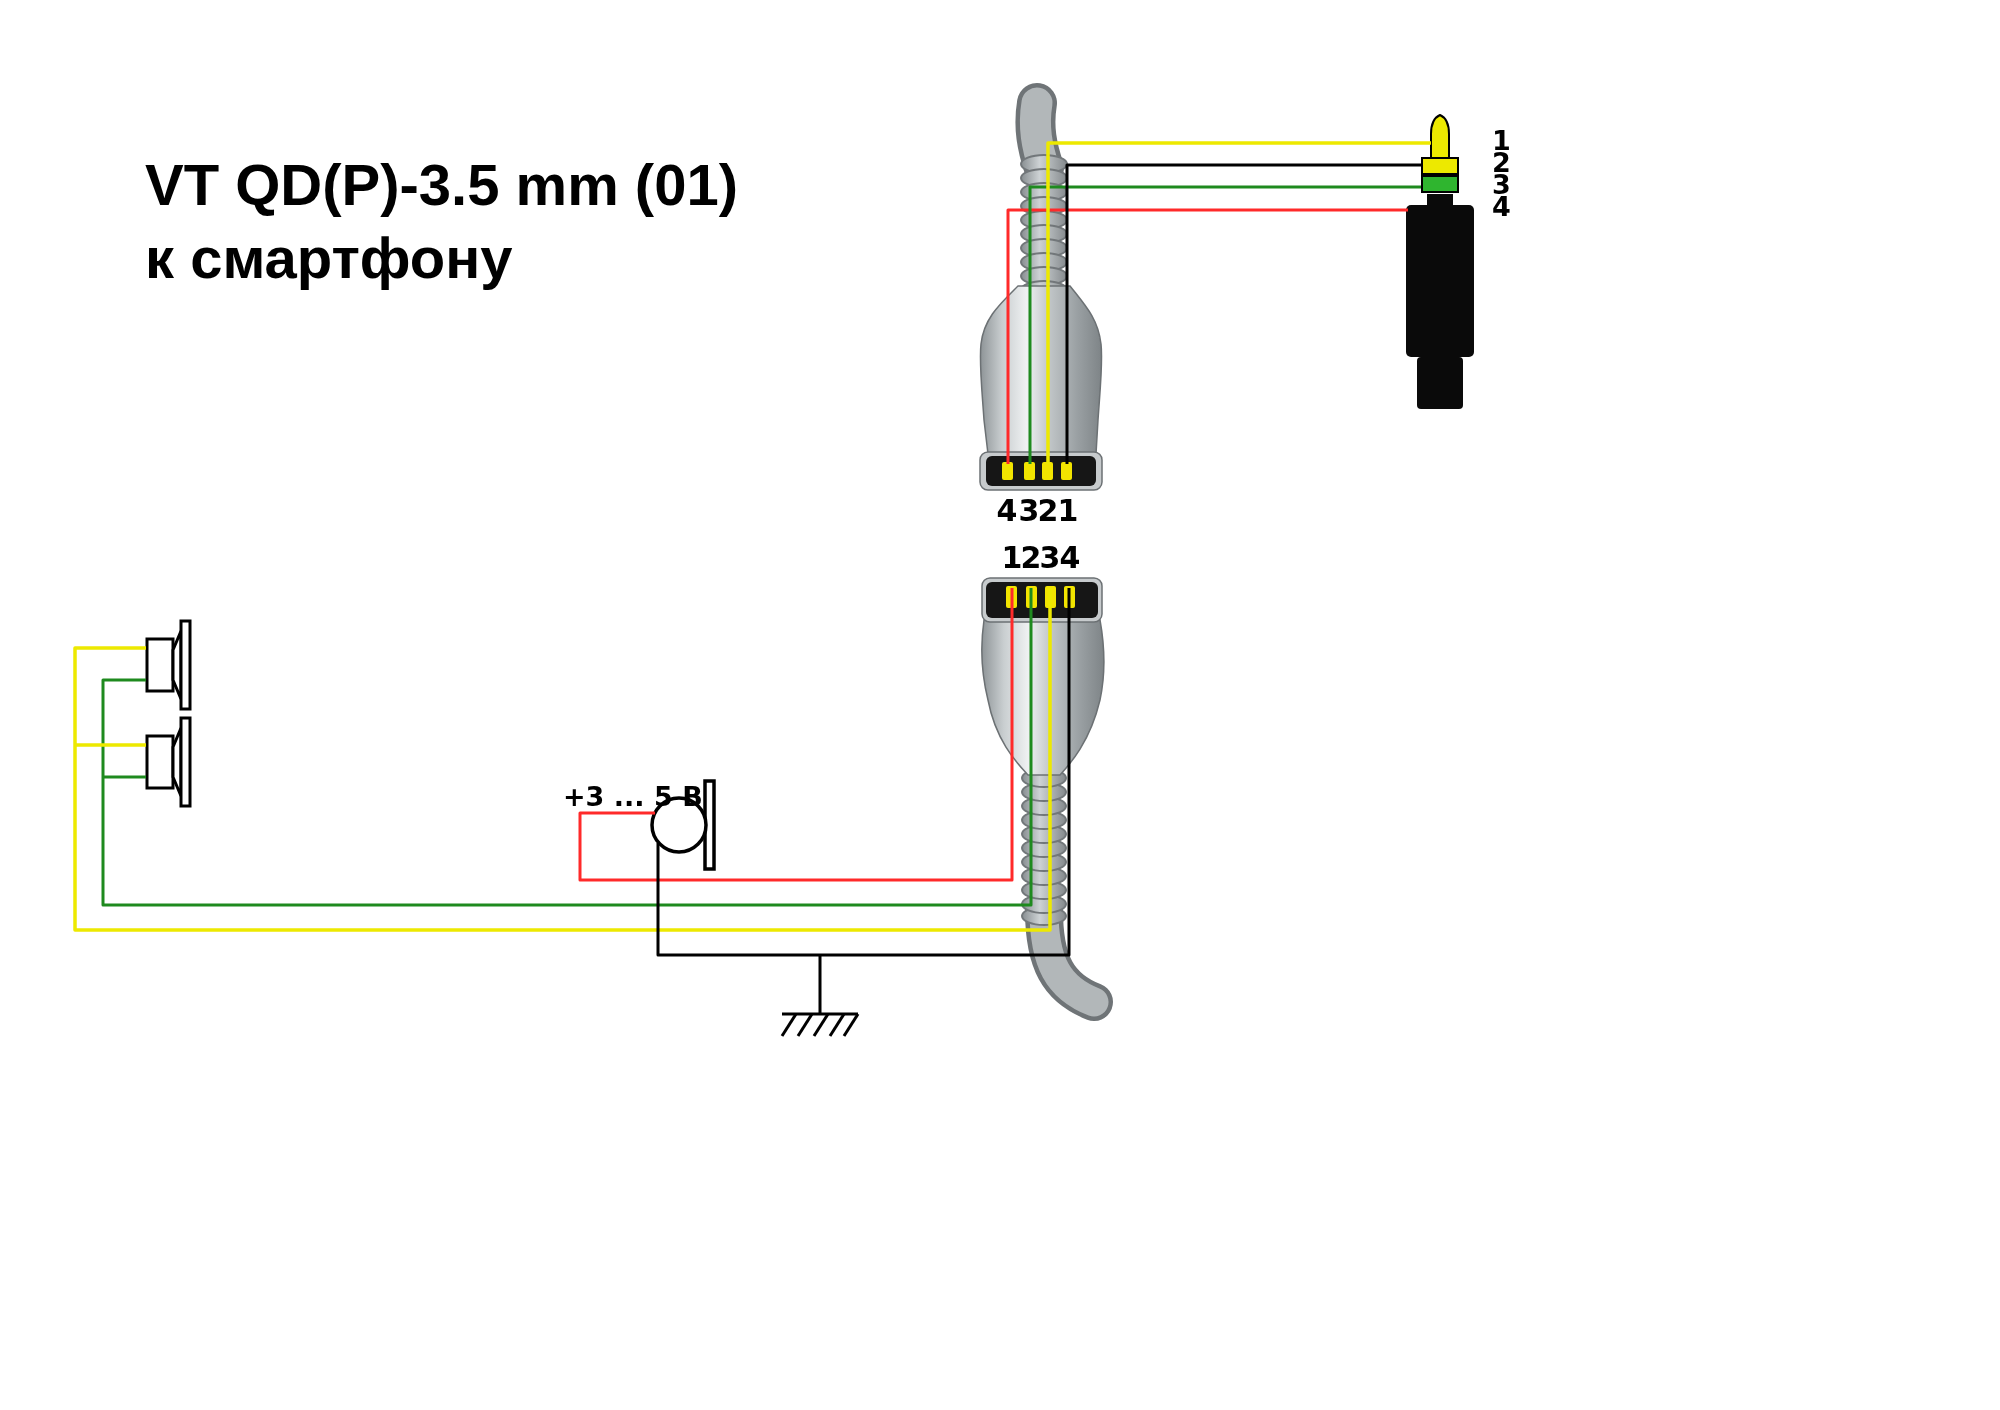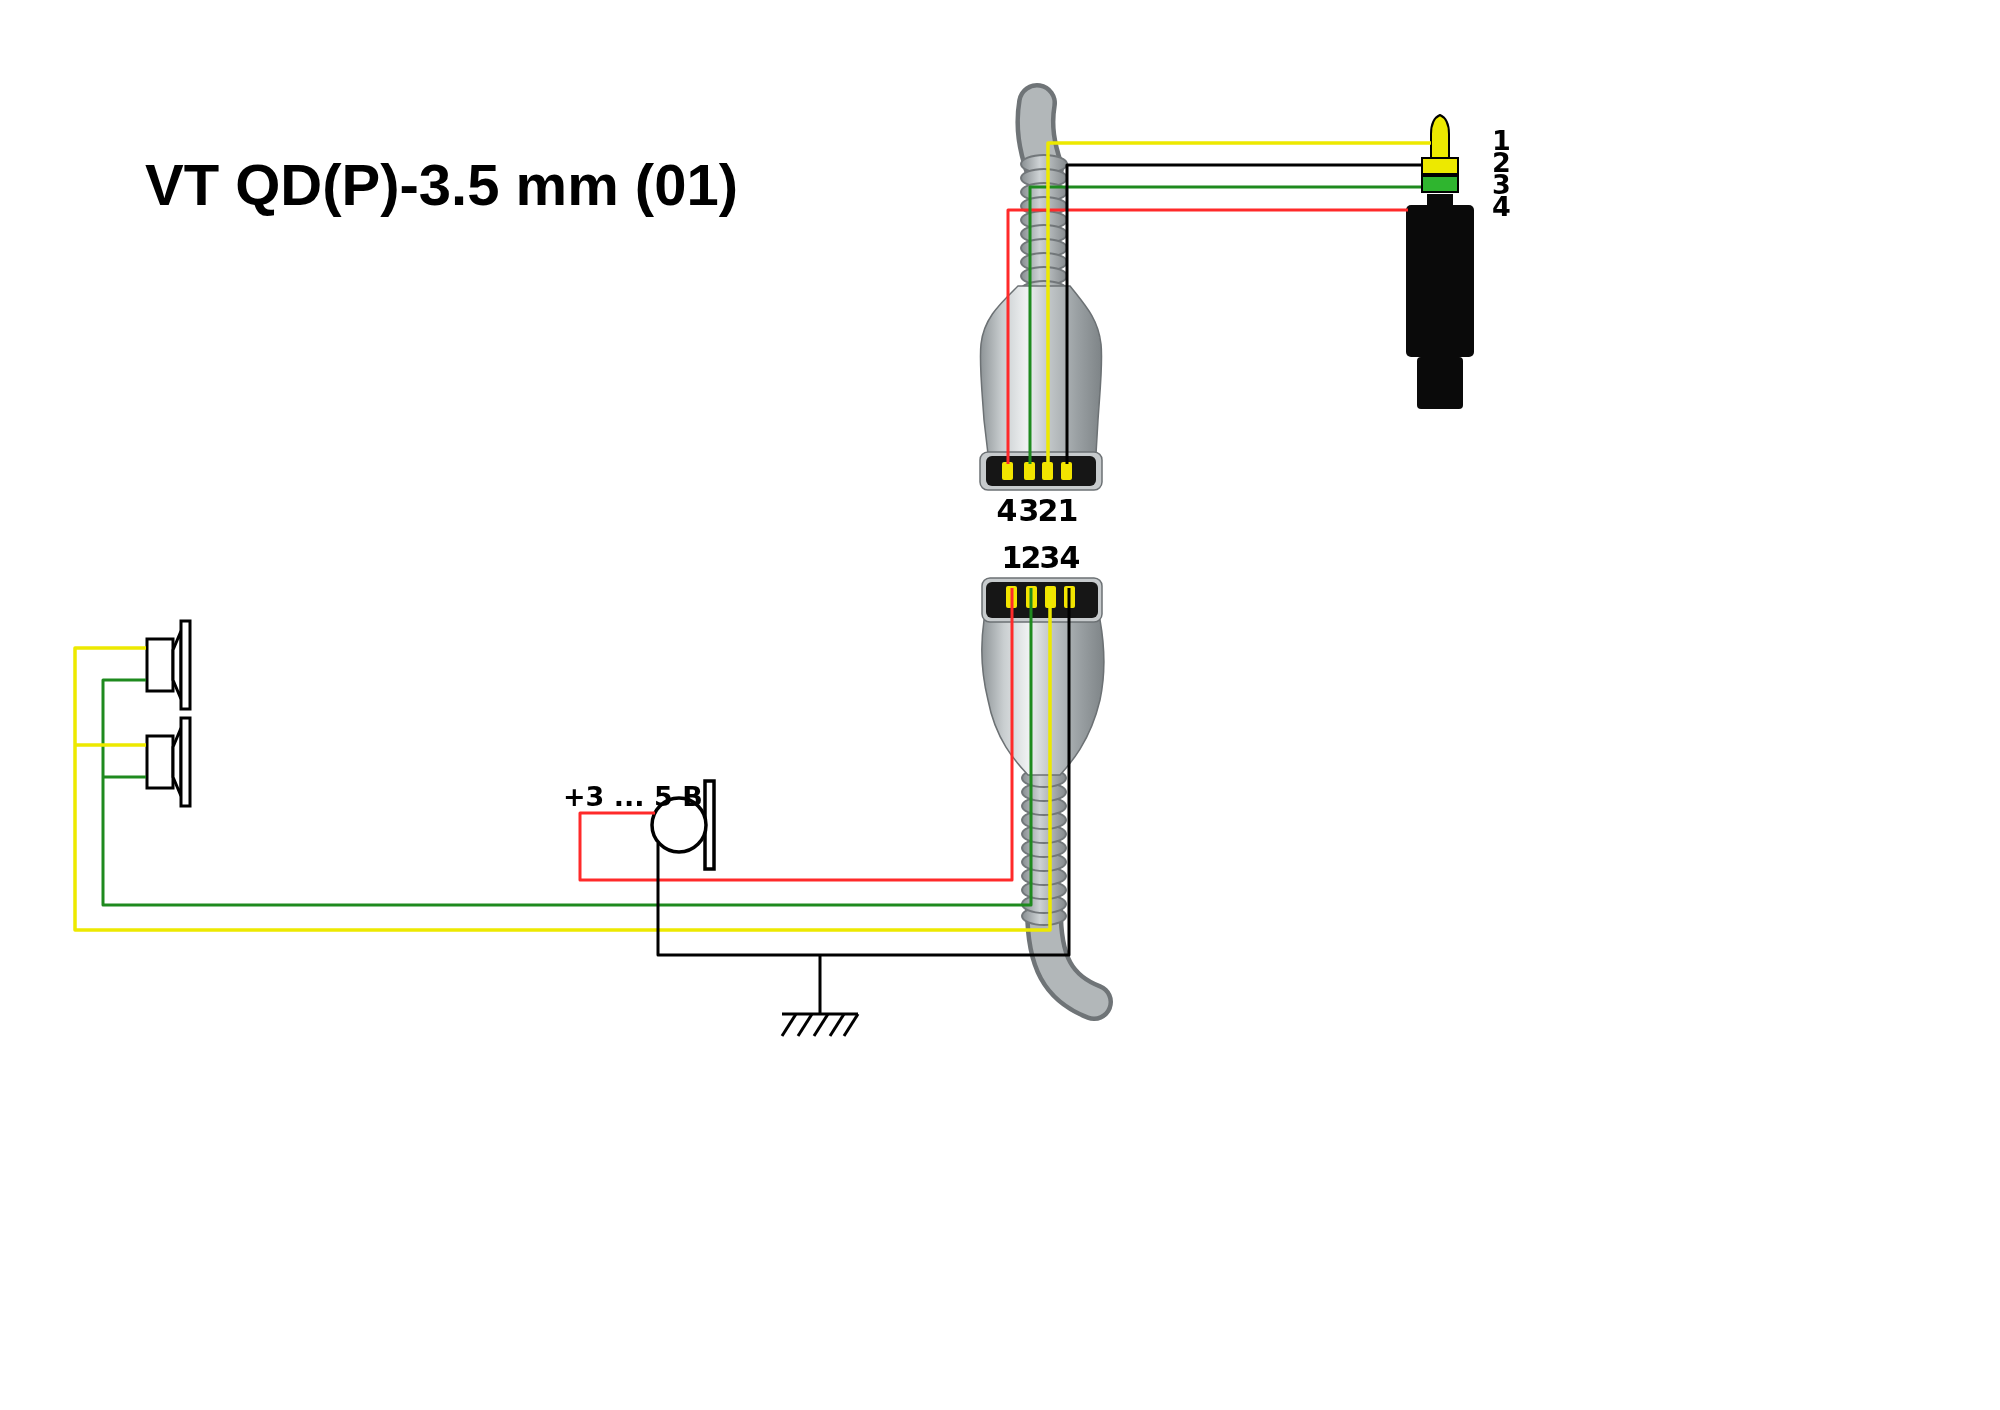"к смартфону" div { html: none -> <div>к смартфону</div> }
